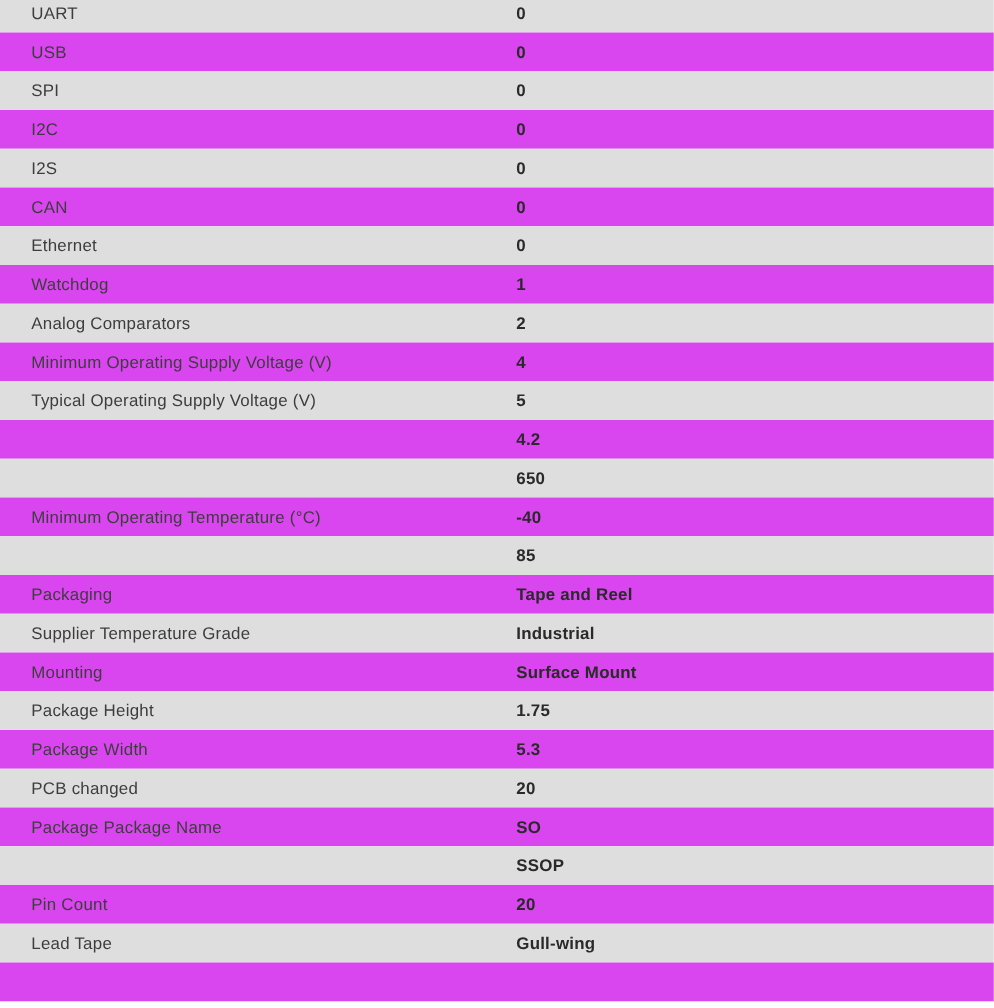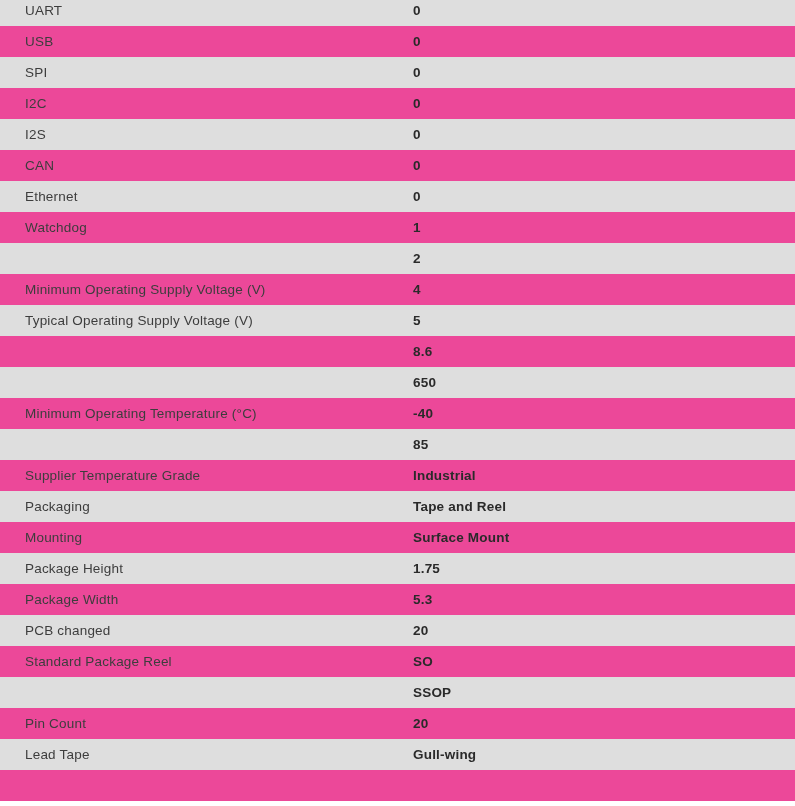"USB" .row { background: #ec4899 -> #d946ef }
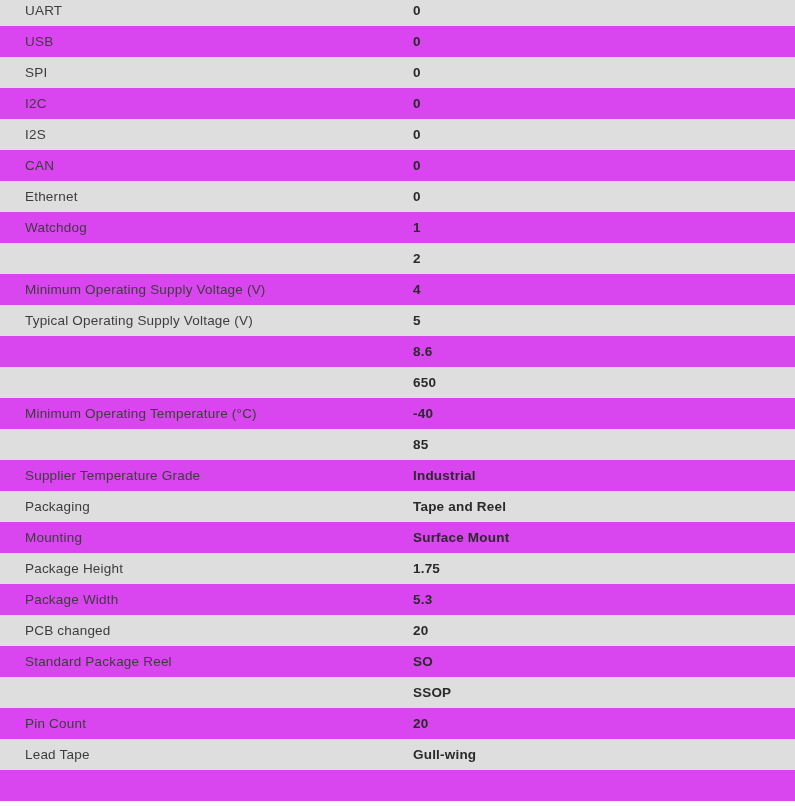"Analog Comparators" span.label { html: none -> <span>Analog Comparators</span> }
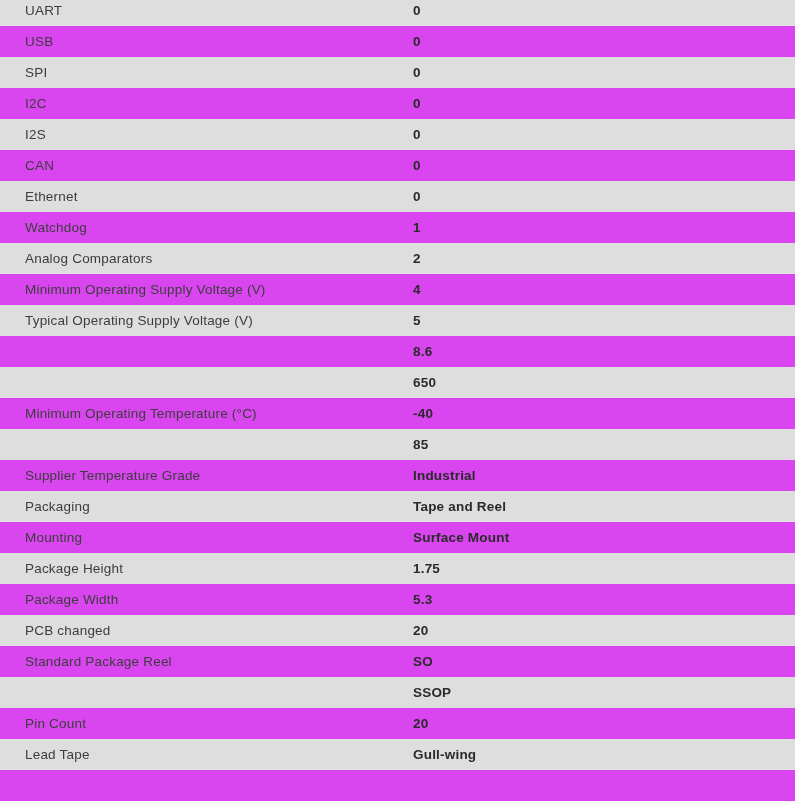"8.6" span.value { text: 8.6 -> 4.2 }
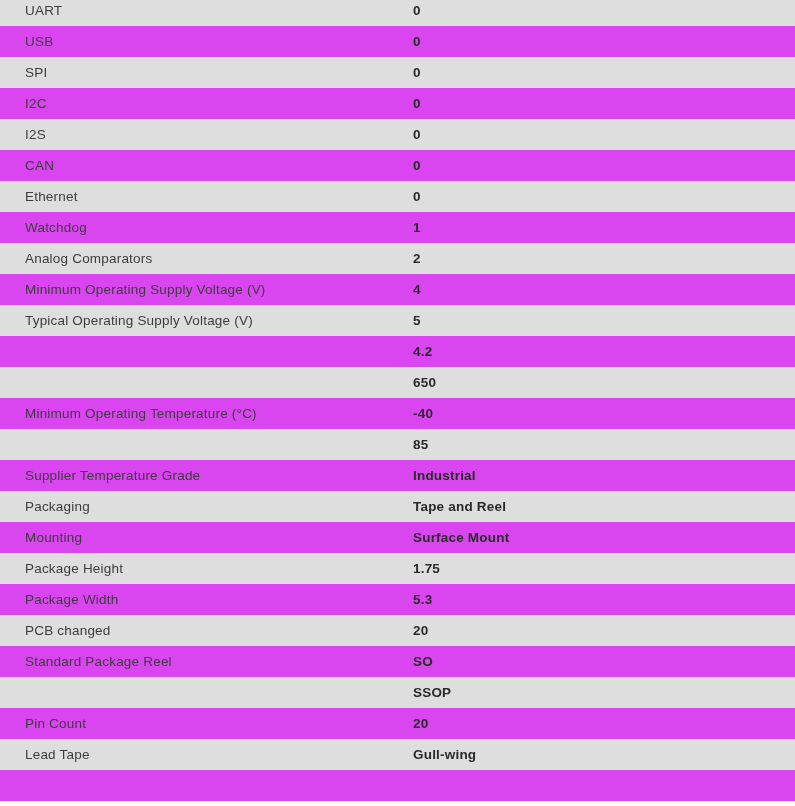"Supplier Temperature Grade" div.row { order: before "Packaging" -> after "Packaging" }
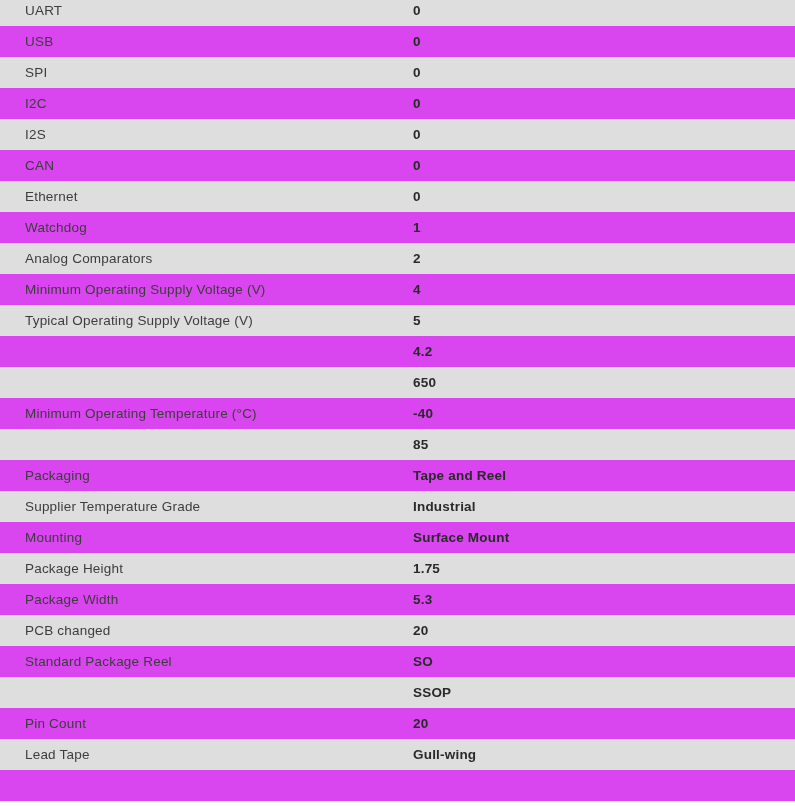"Standard Package Reel" span.label { text: Standard Package Reel -> Package Package Name }
